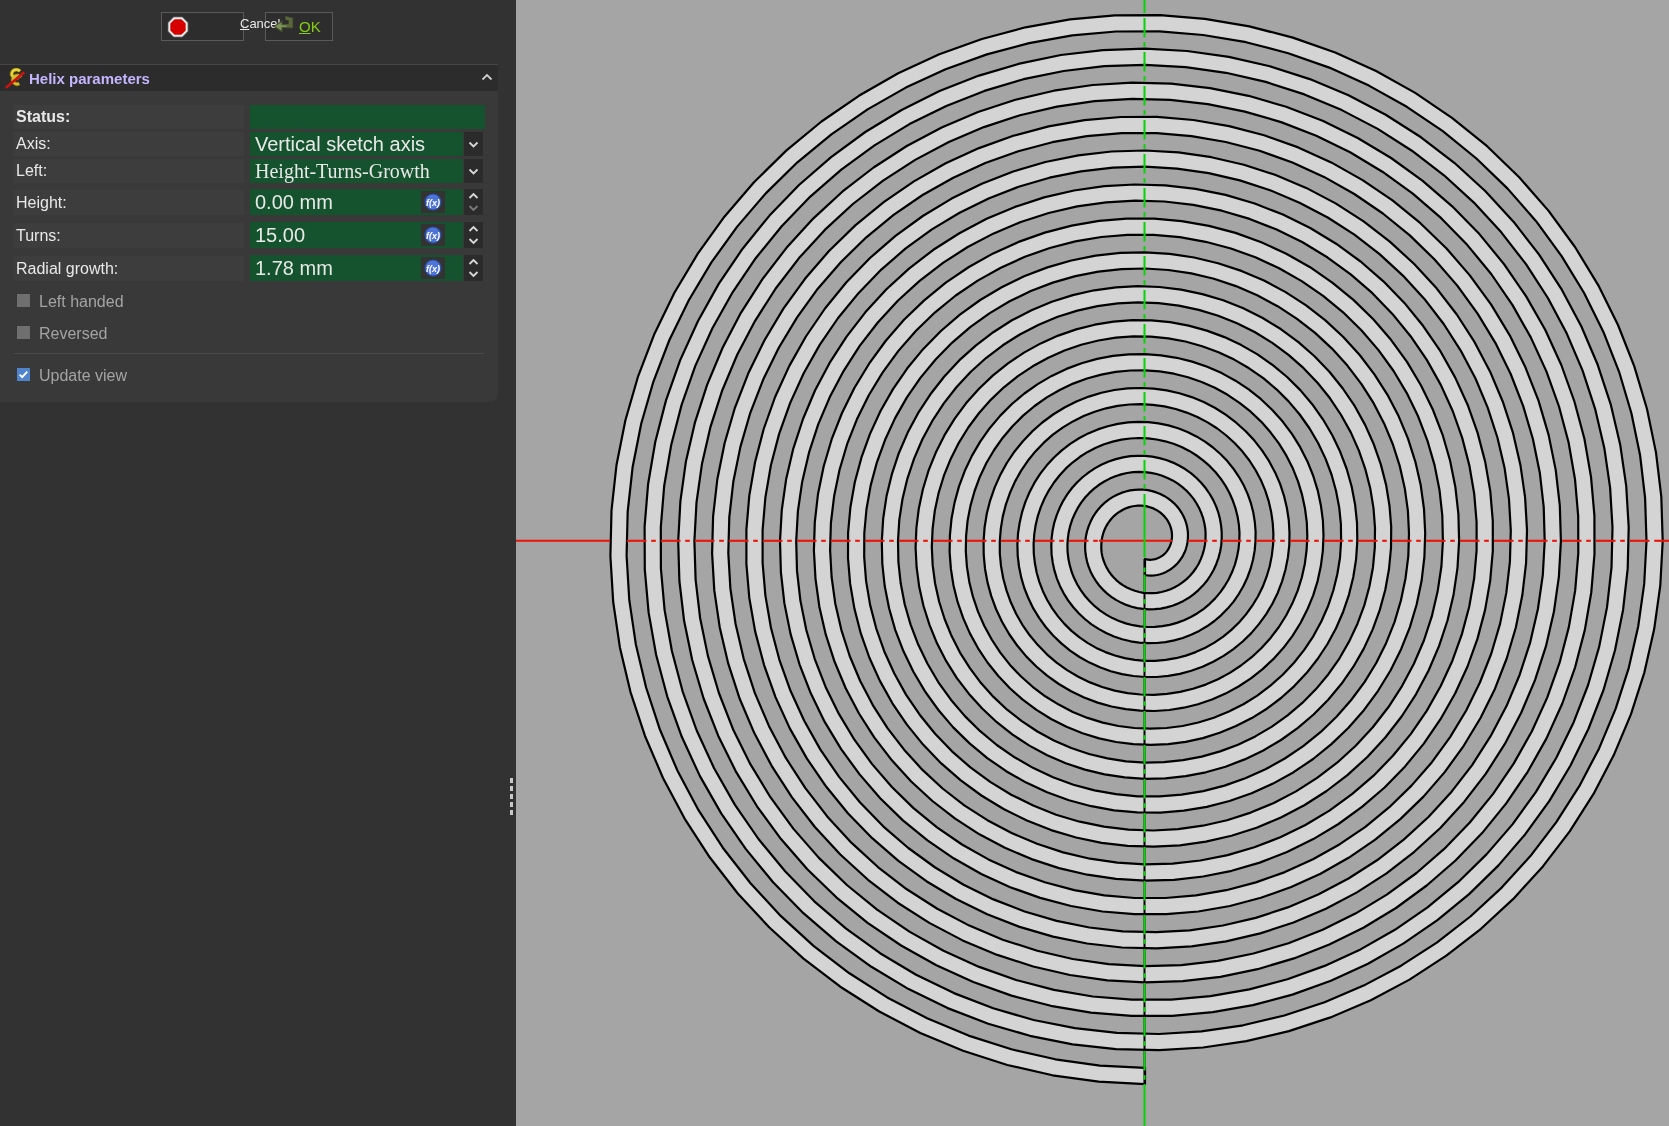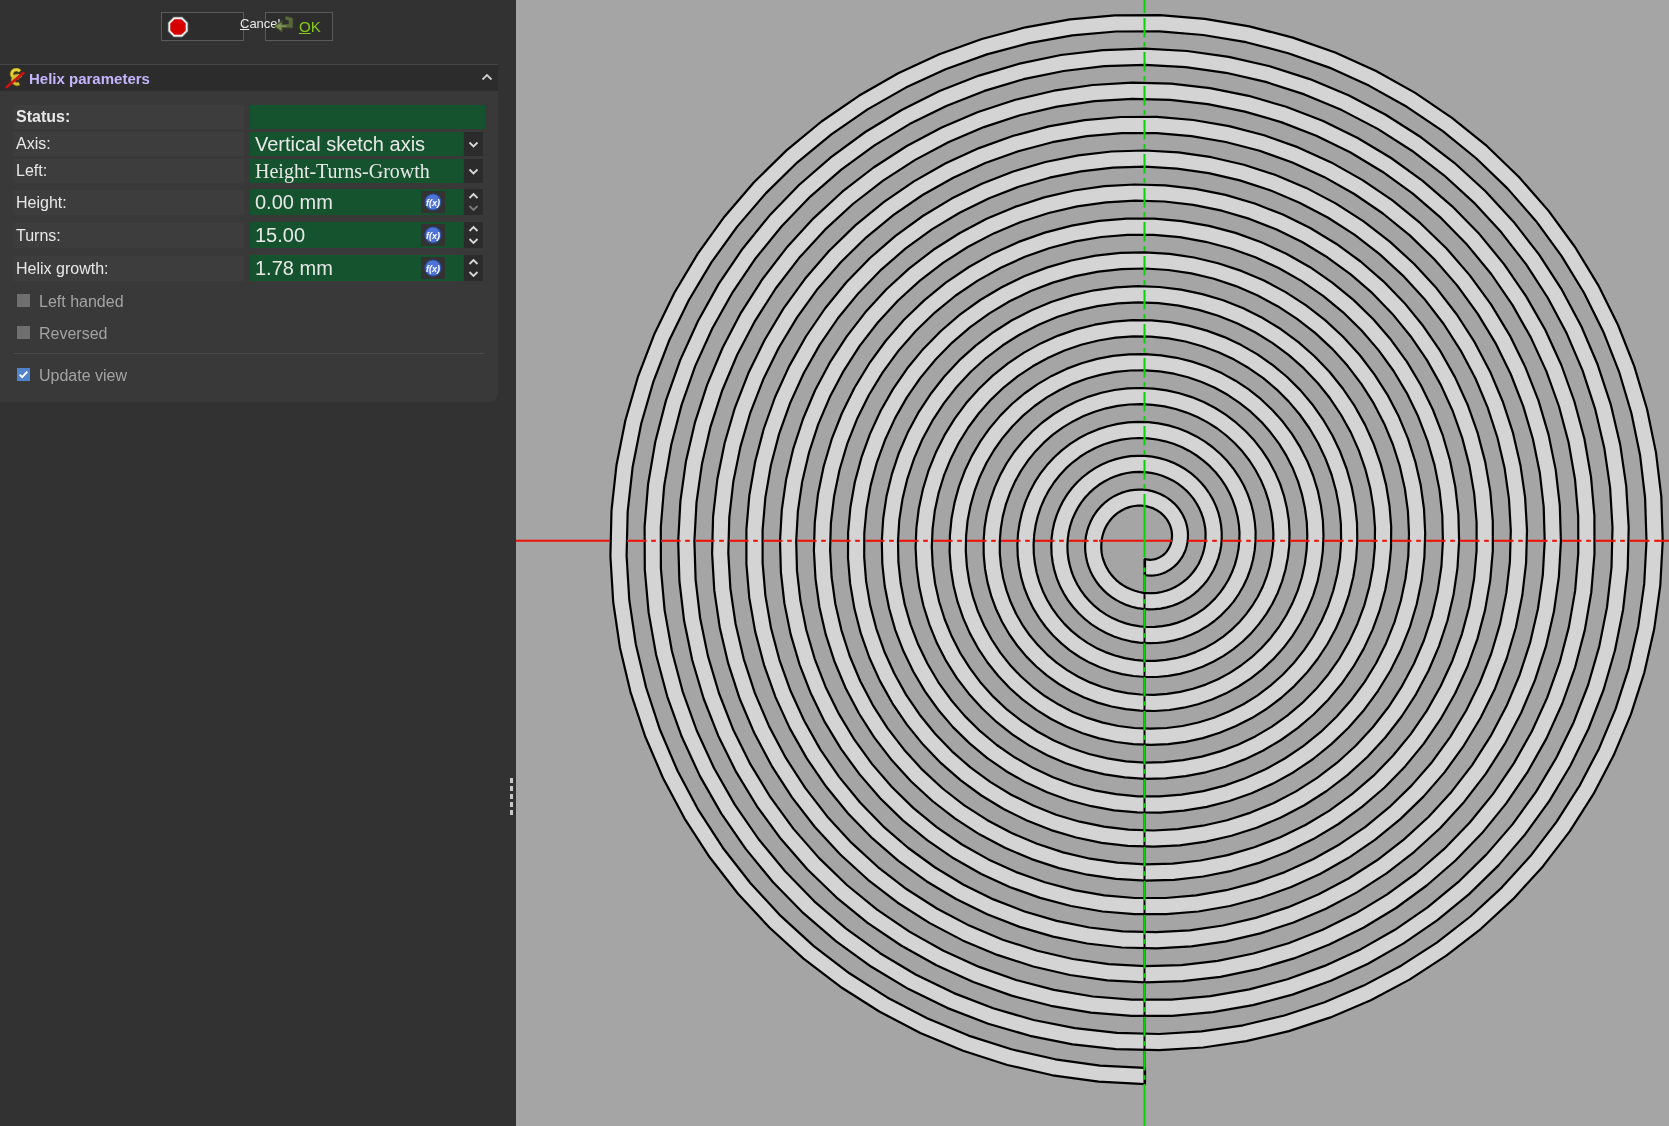"Helix growth:" div.lbl { text: Helix -> Radial }
